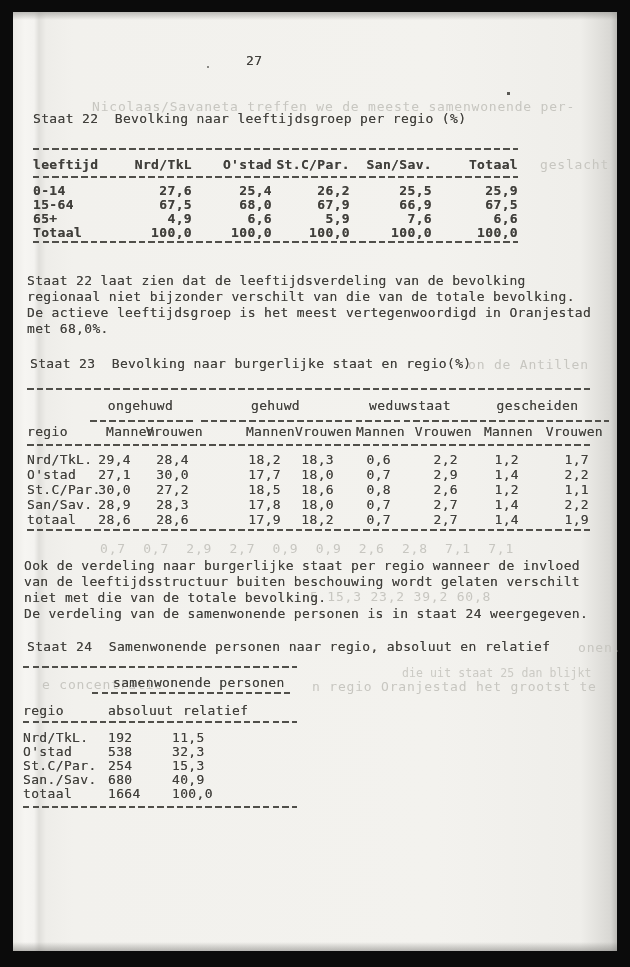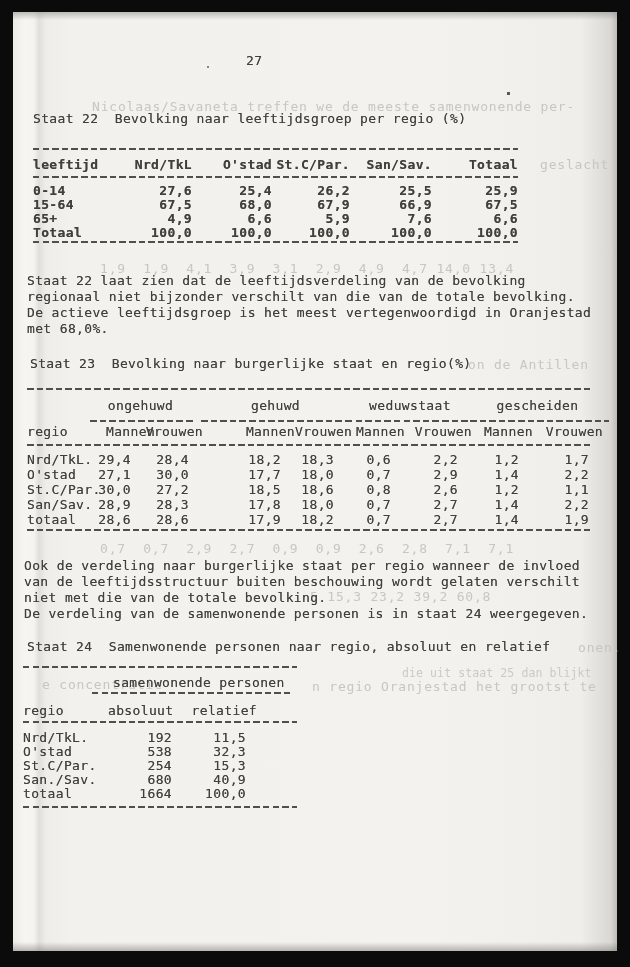"1,9 1,9 4,1 3,9 3,1" div.ghost { html: <div>1,9 1,9 4,1 3,9 3,1 2,9 4,9 4,7 14,0 13,4</div> -> none }
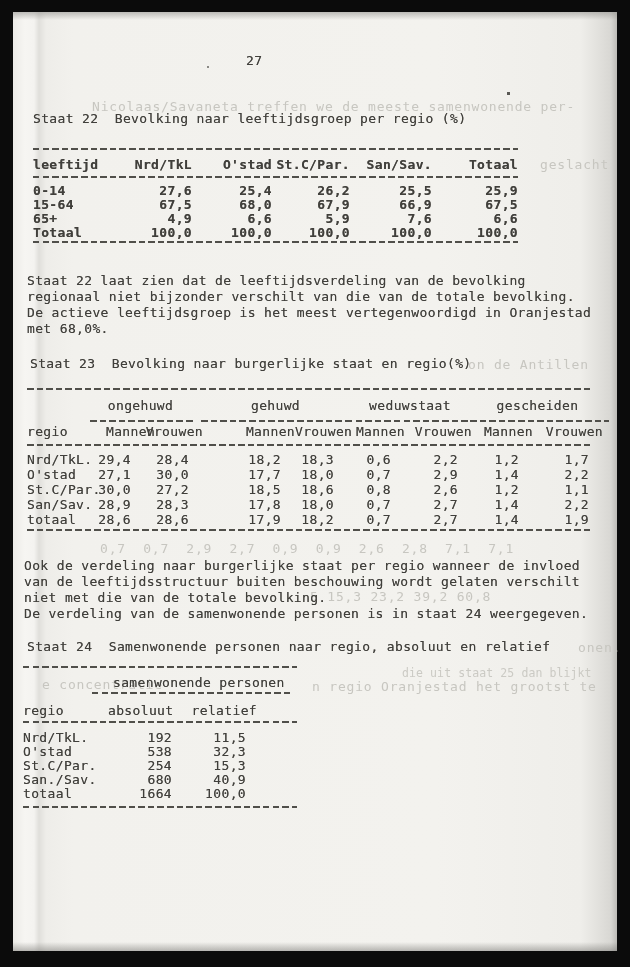"absoluut" .t24row span { text-align: right -> none }
